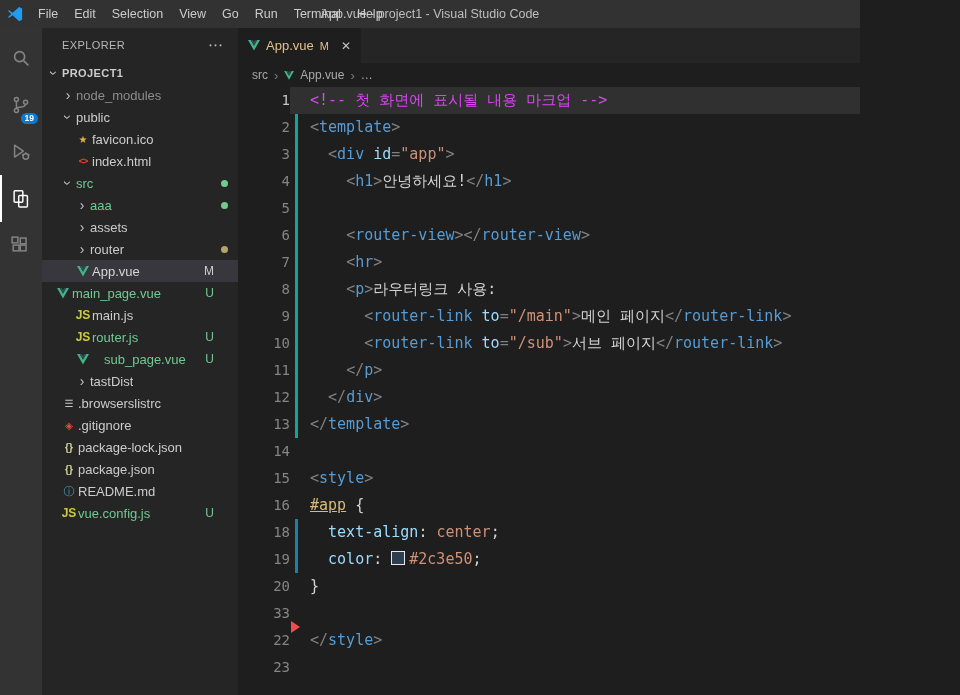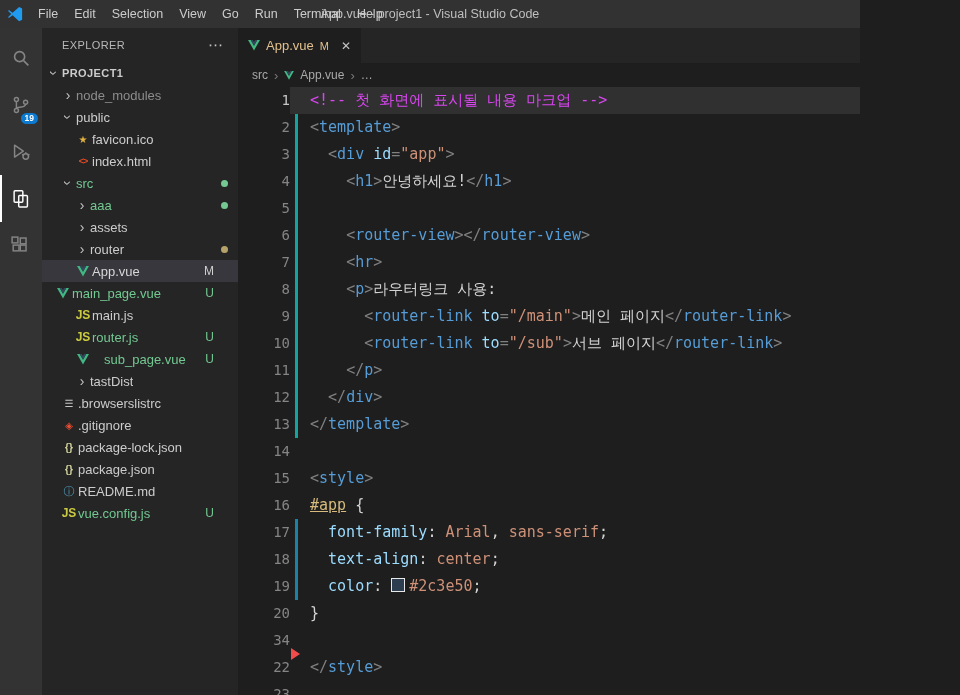"17" div.line { html: <div> <span>17</span> <span> <span></span> </span> <span><span> </span><span>font-family</span><span>: </span><span>Arial</span><span>, </span><span>sans-serif</span><span>;</span></span> </div> -> none }
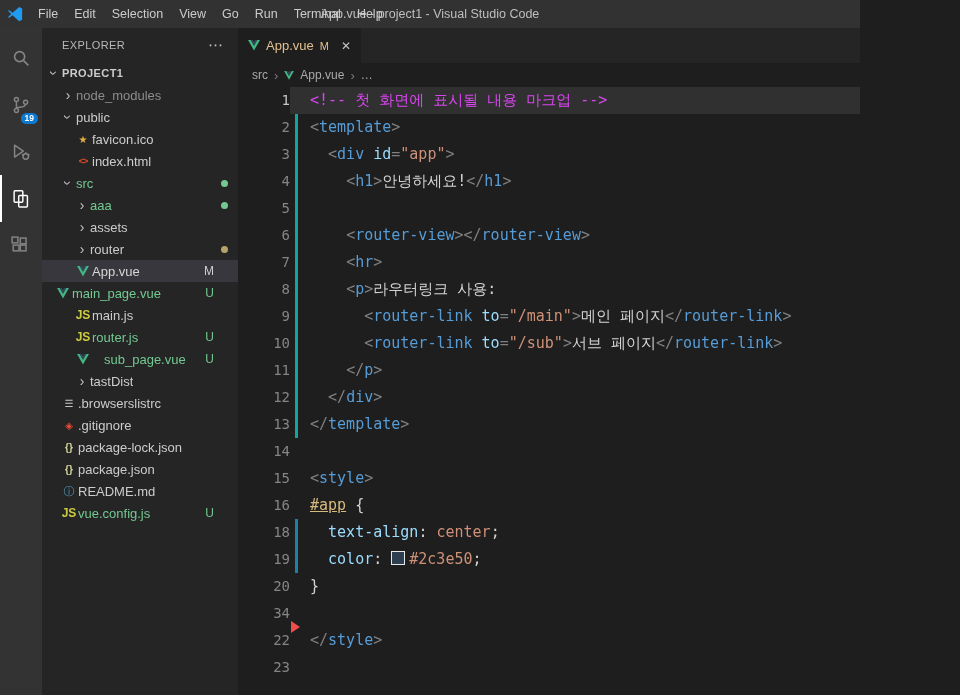"34" span.num { text: 34 -> 33 }
